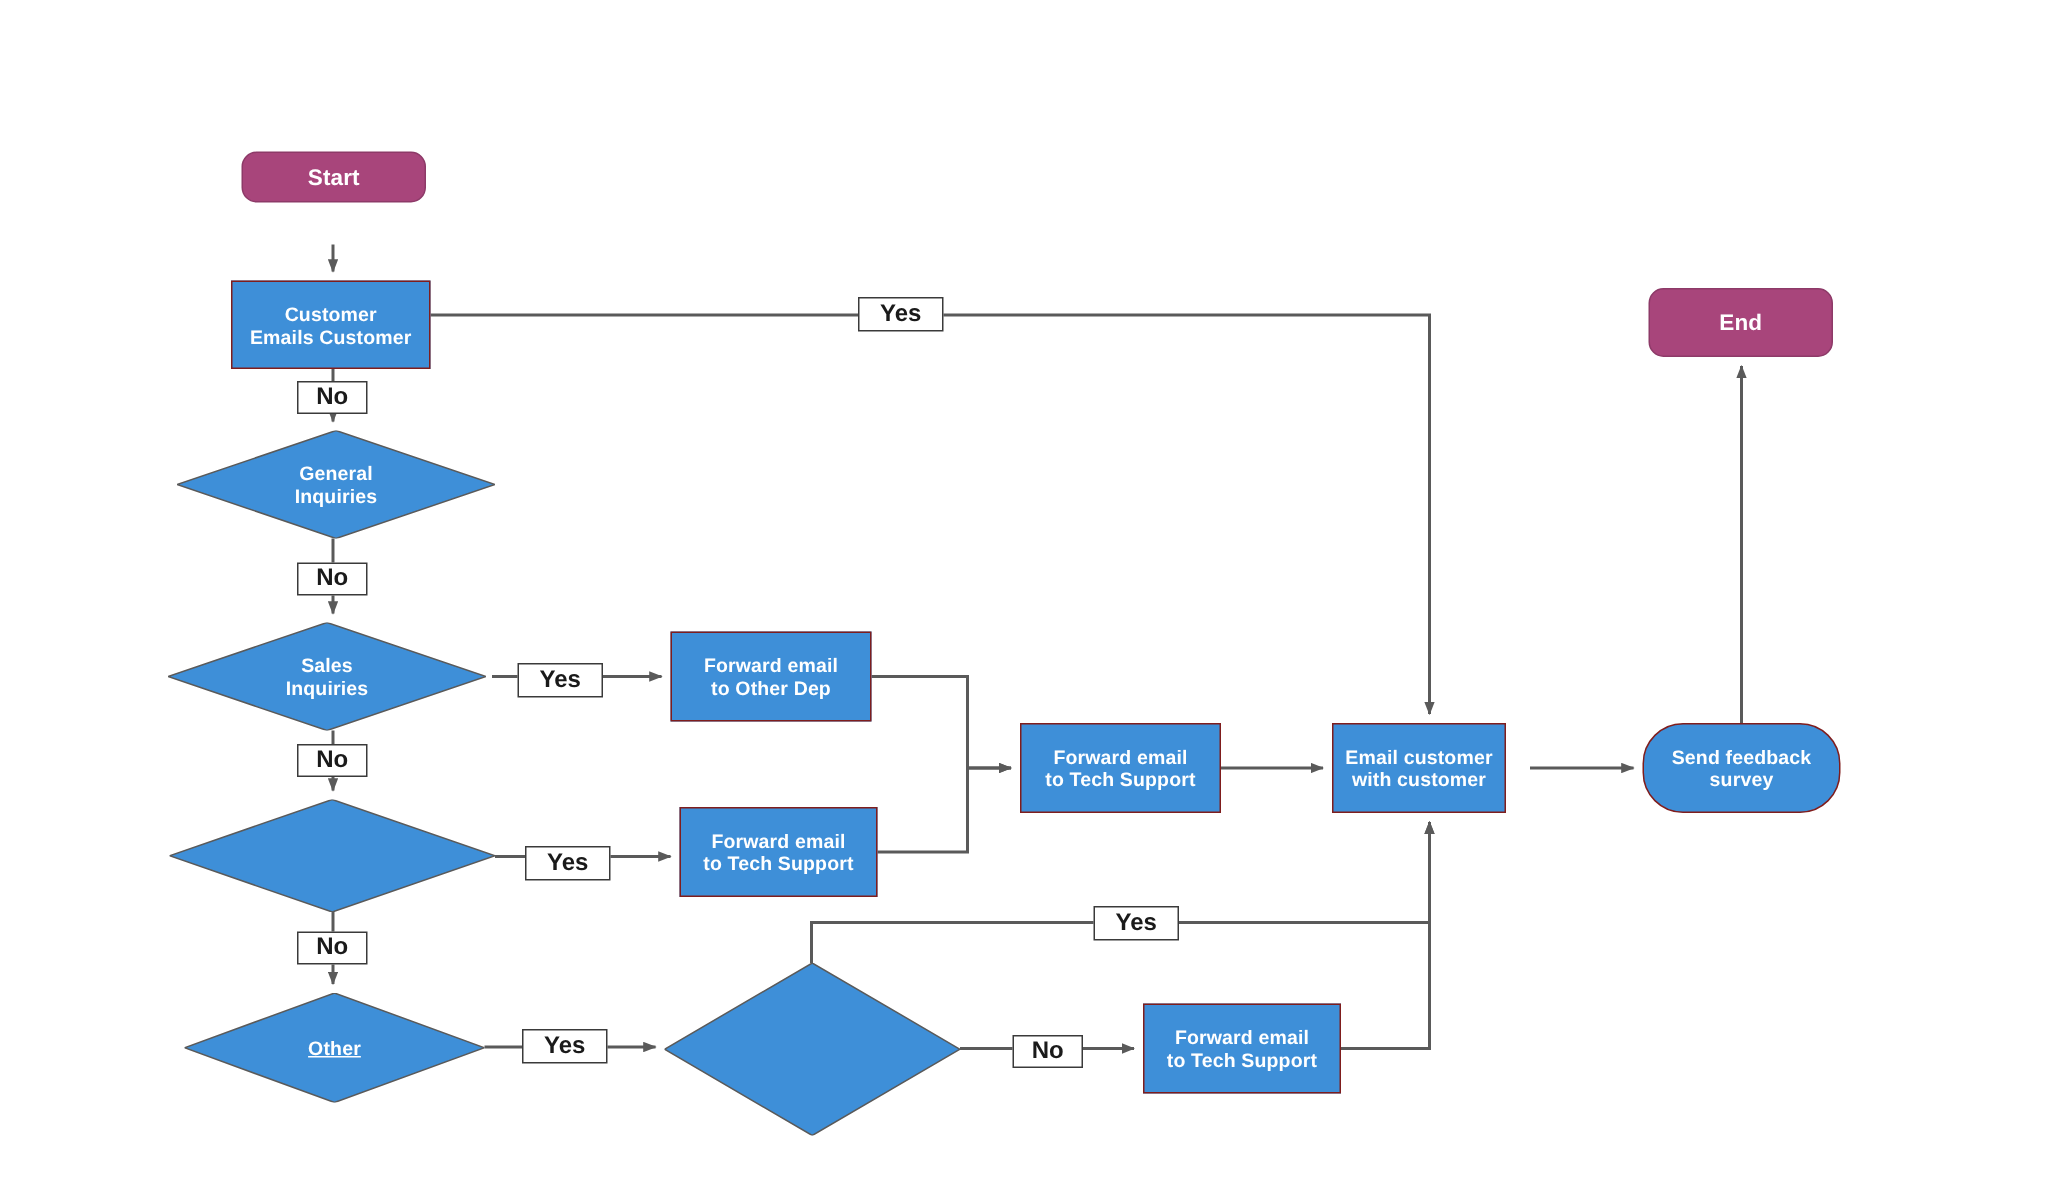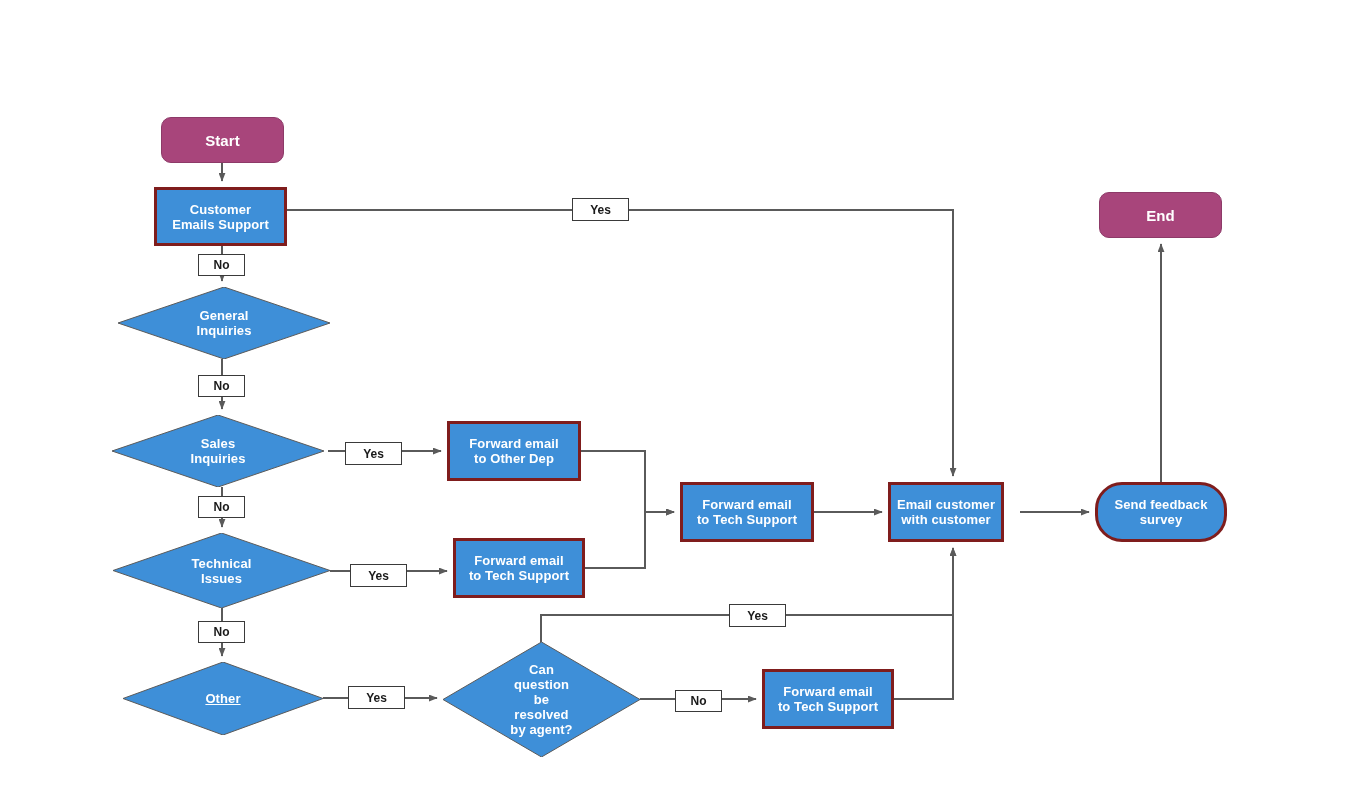"Start" div.node { height: 46px -> 34px; top: 117px -> 101px }
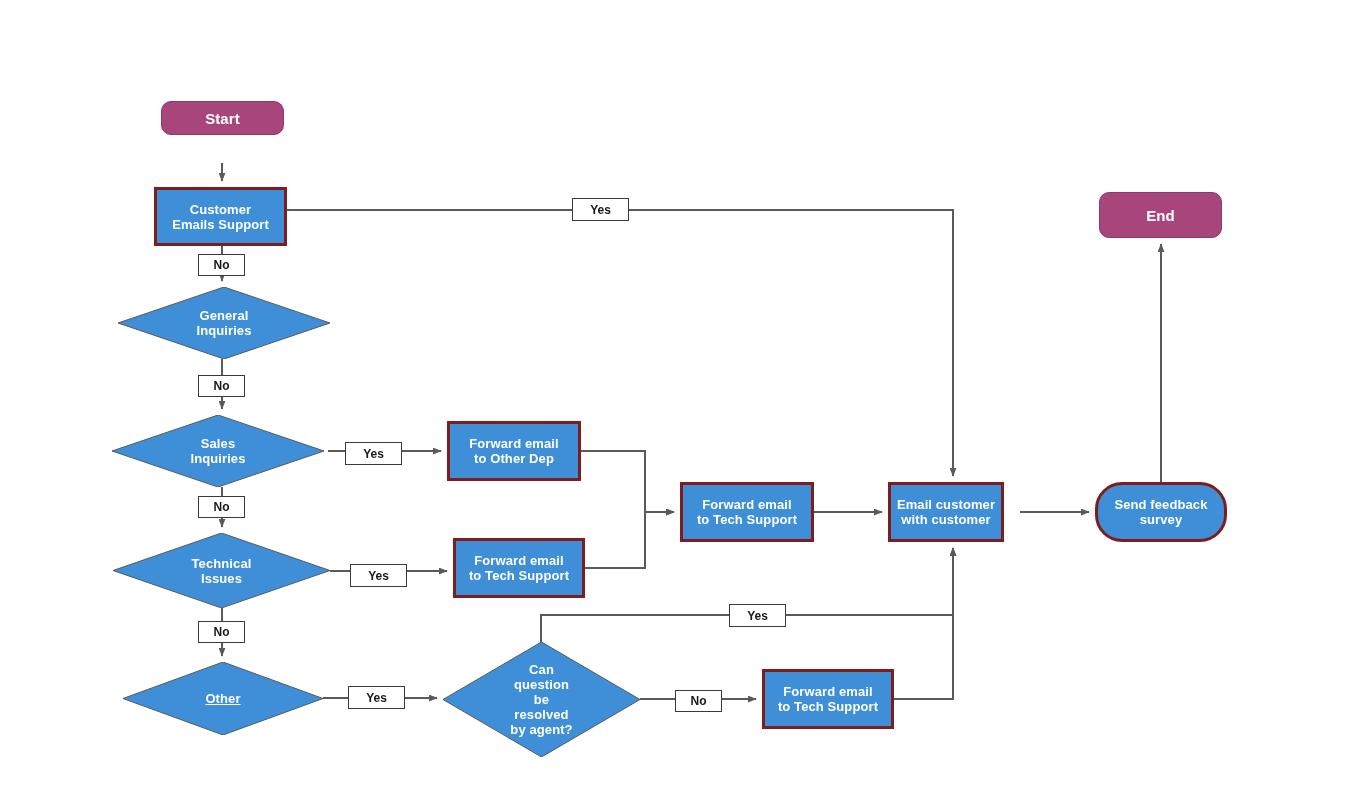"Customer" .node.process { border: 3px solid #7f1d1d -> 1px solid #7f1d1d }
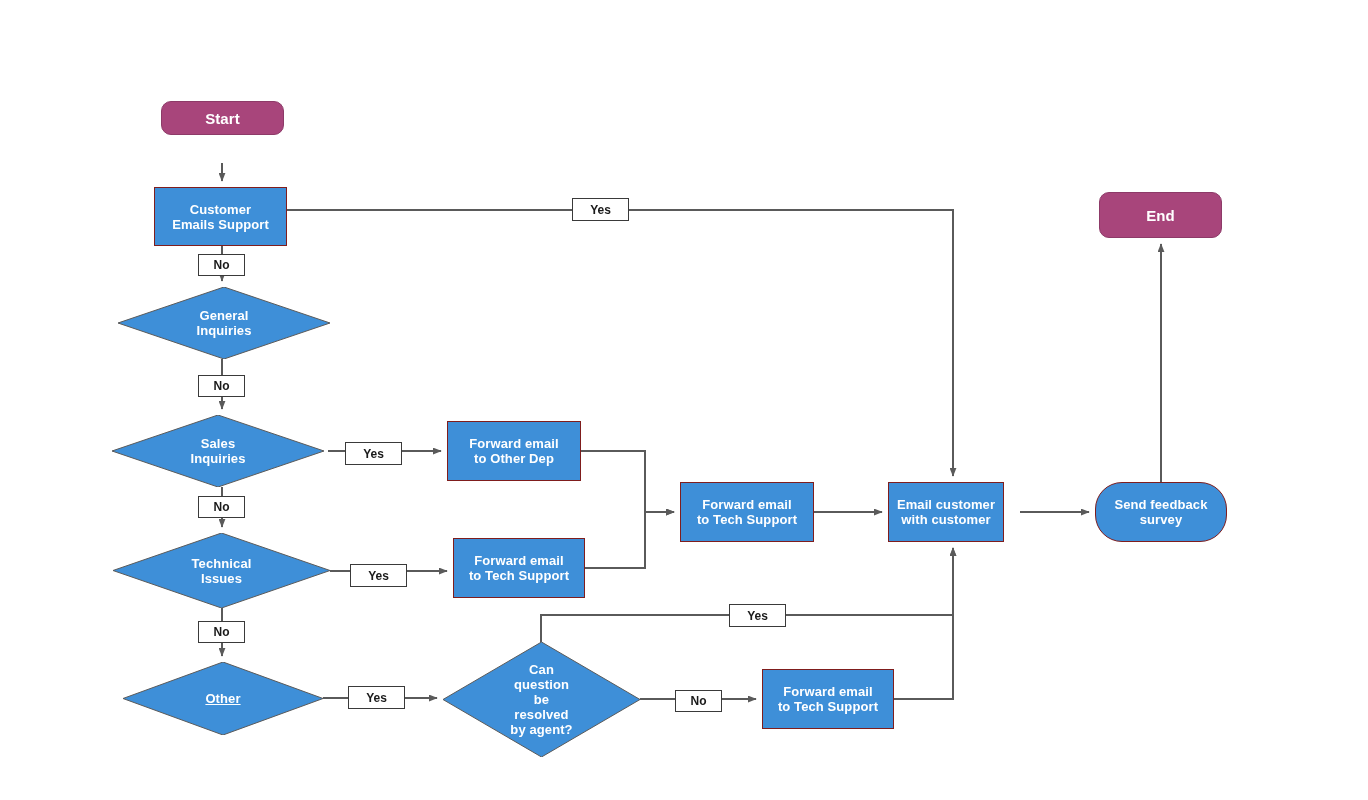"Yes" .edge-label { font-size: 12px -> 16px }
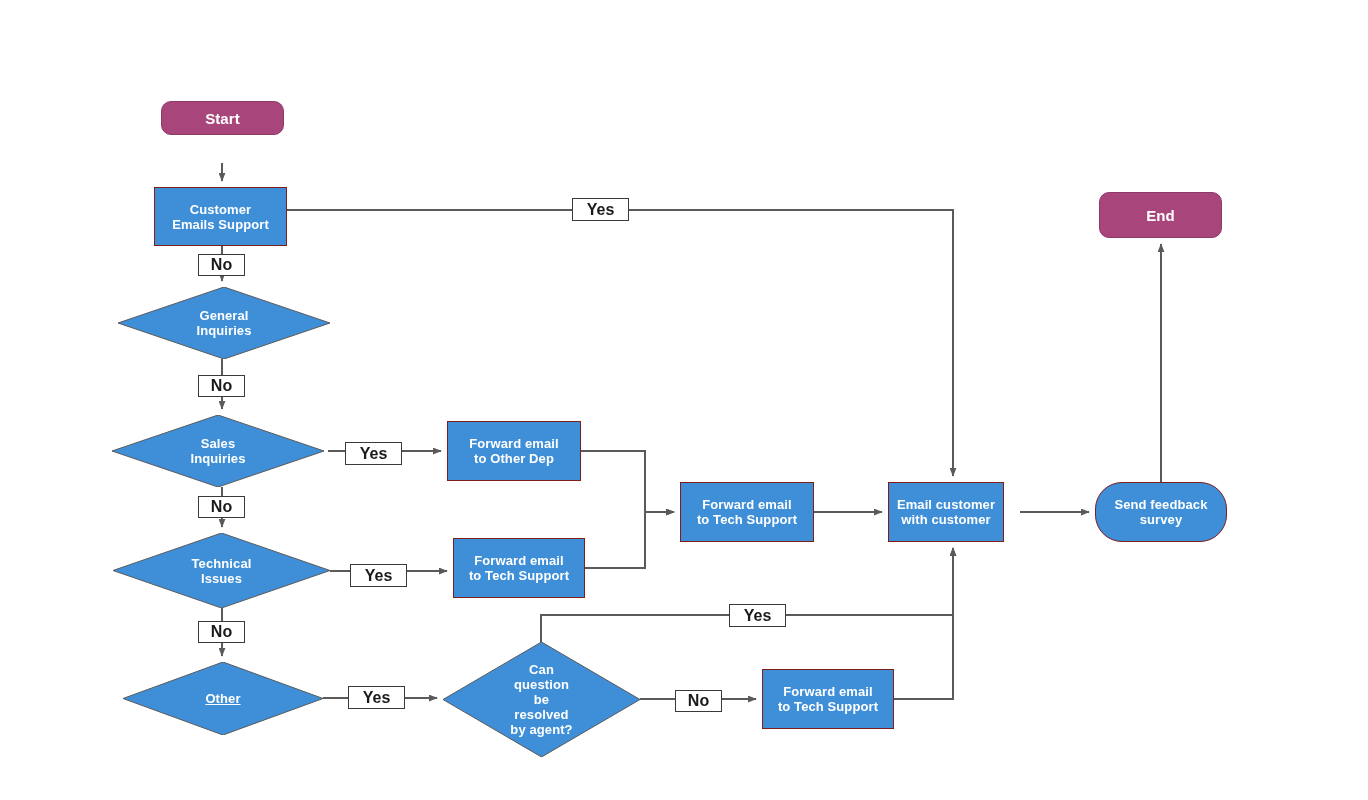"Emails Support" div { text: Support -> Customer }
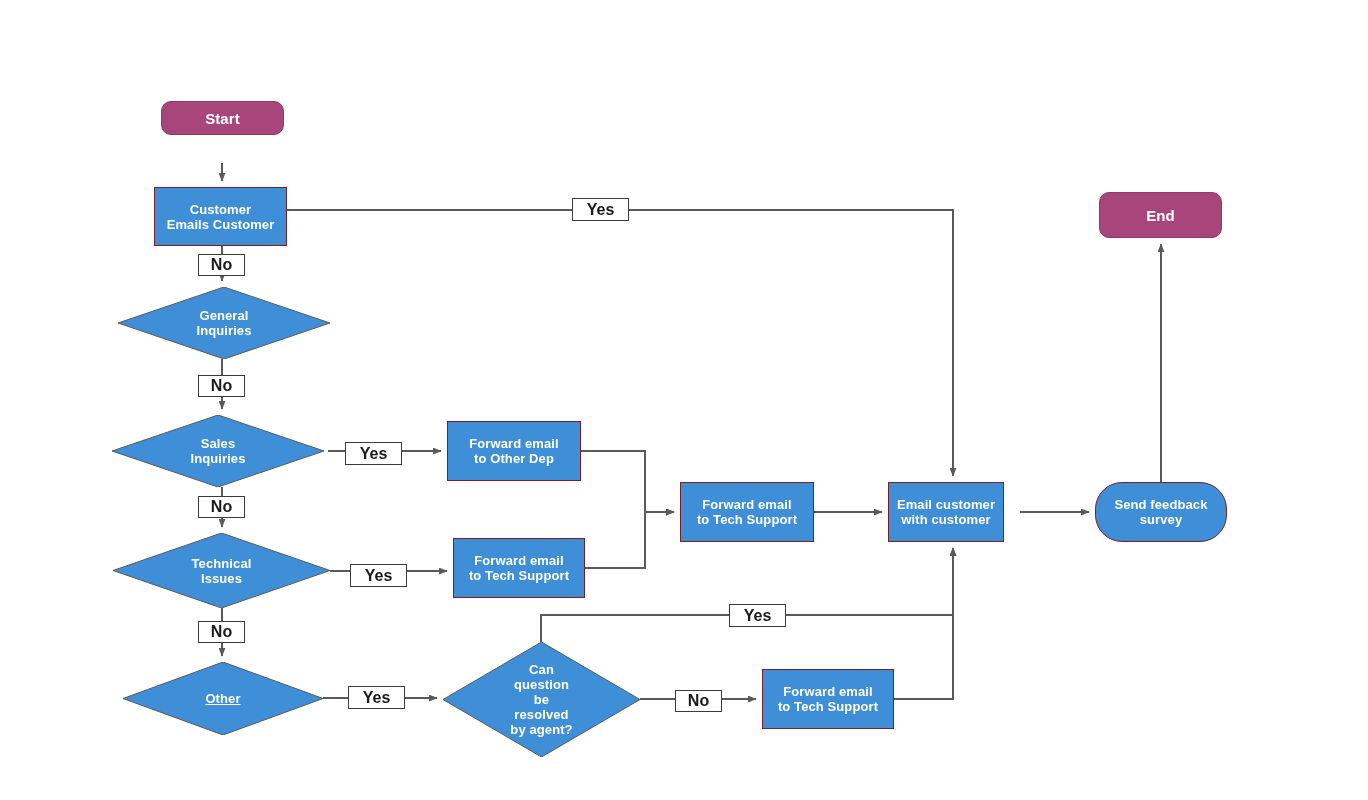"Technical" div.dlabel { html: <div> <div>Technical</div> <div>Issues</div> </div> -> none }
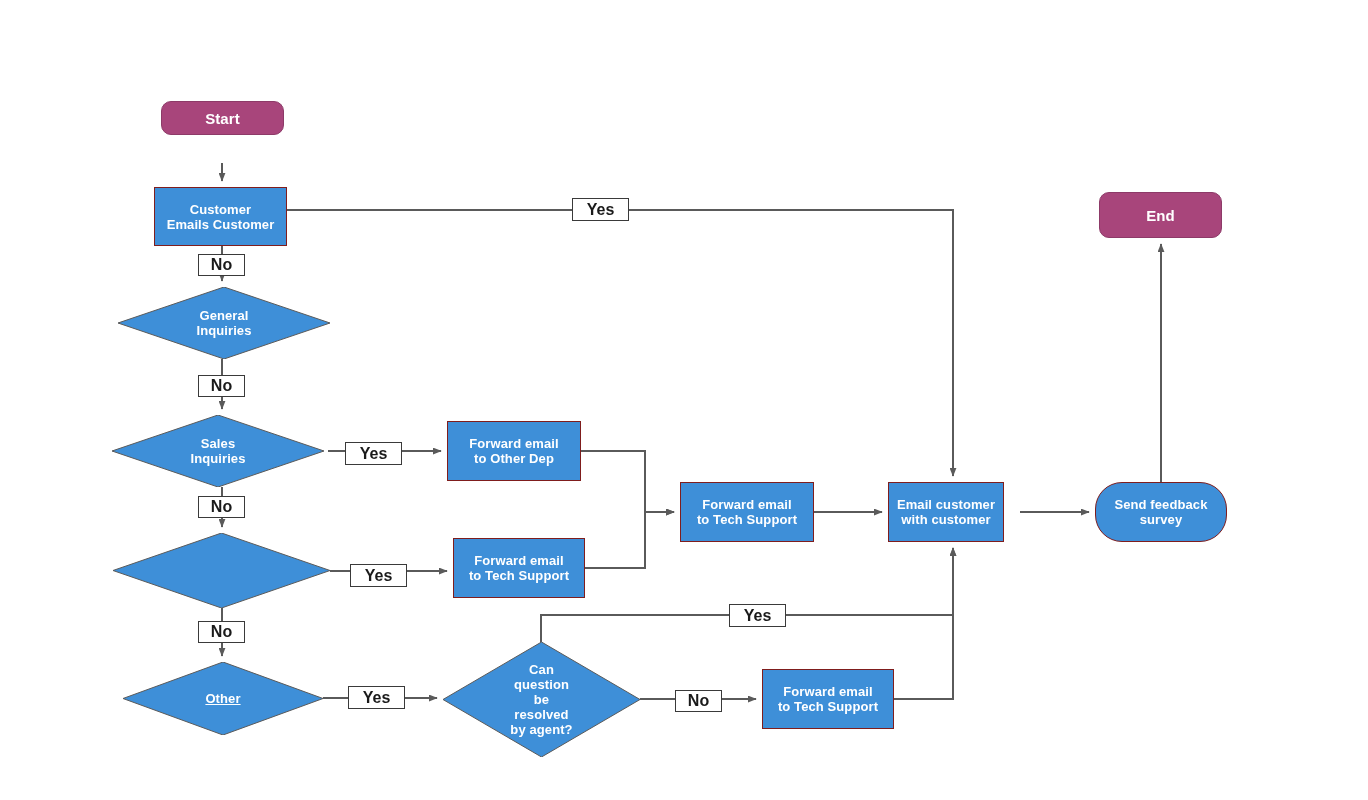"Can" div.dlabel { html: <div> <div>Can</div> <div>question</div> <div>be</div> <div>resolved</div> <div>by agent?</div> </div> -> none }
